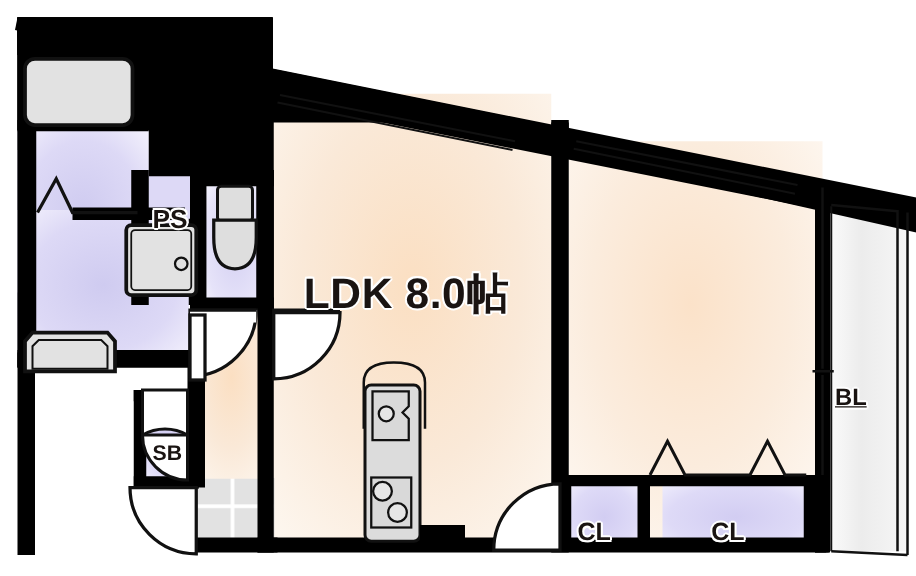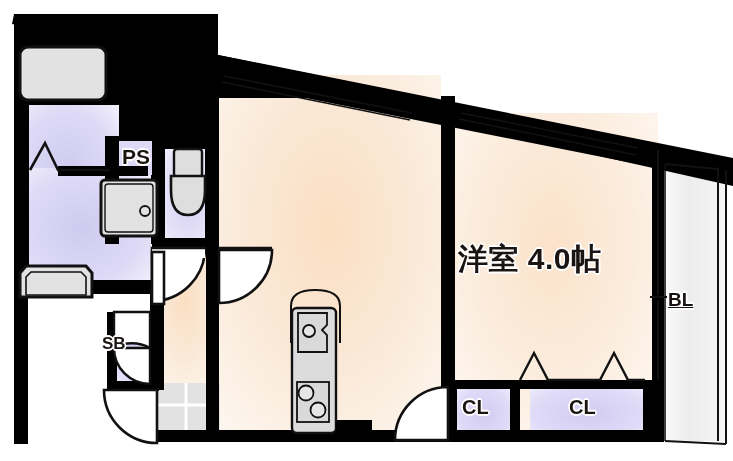"PS" .room-label { margin-top: none -> 19px }
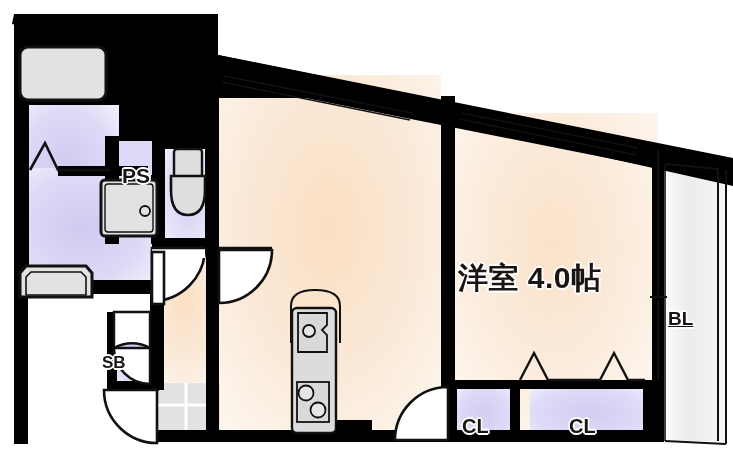"LDK 8.0帖" div.room-label { html: none -> <div>LDK 8.0帖</div> }
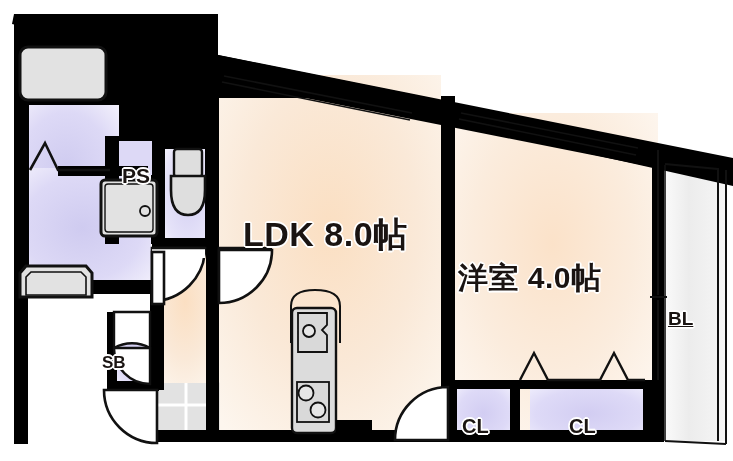"洋室 4.0帖" div.room-label { html: <div>洋室 4.0帖</div> -> none }
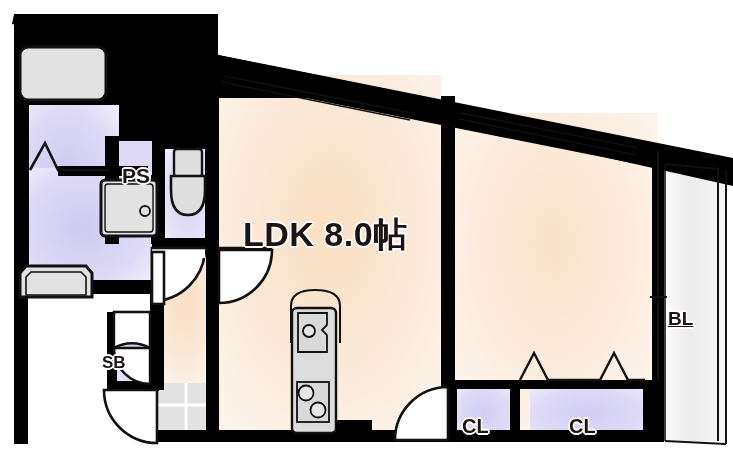"SB" .label-sb { left: 102px -> 122px }
